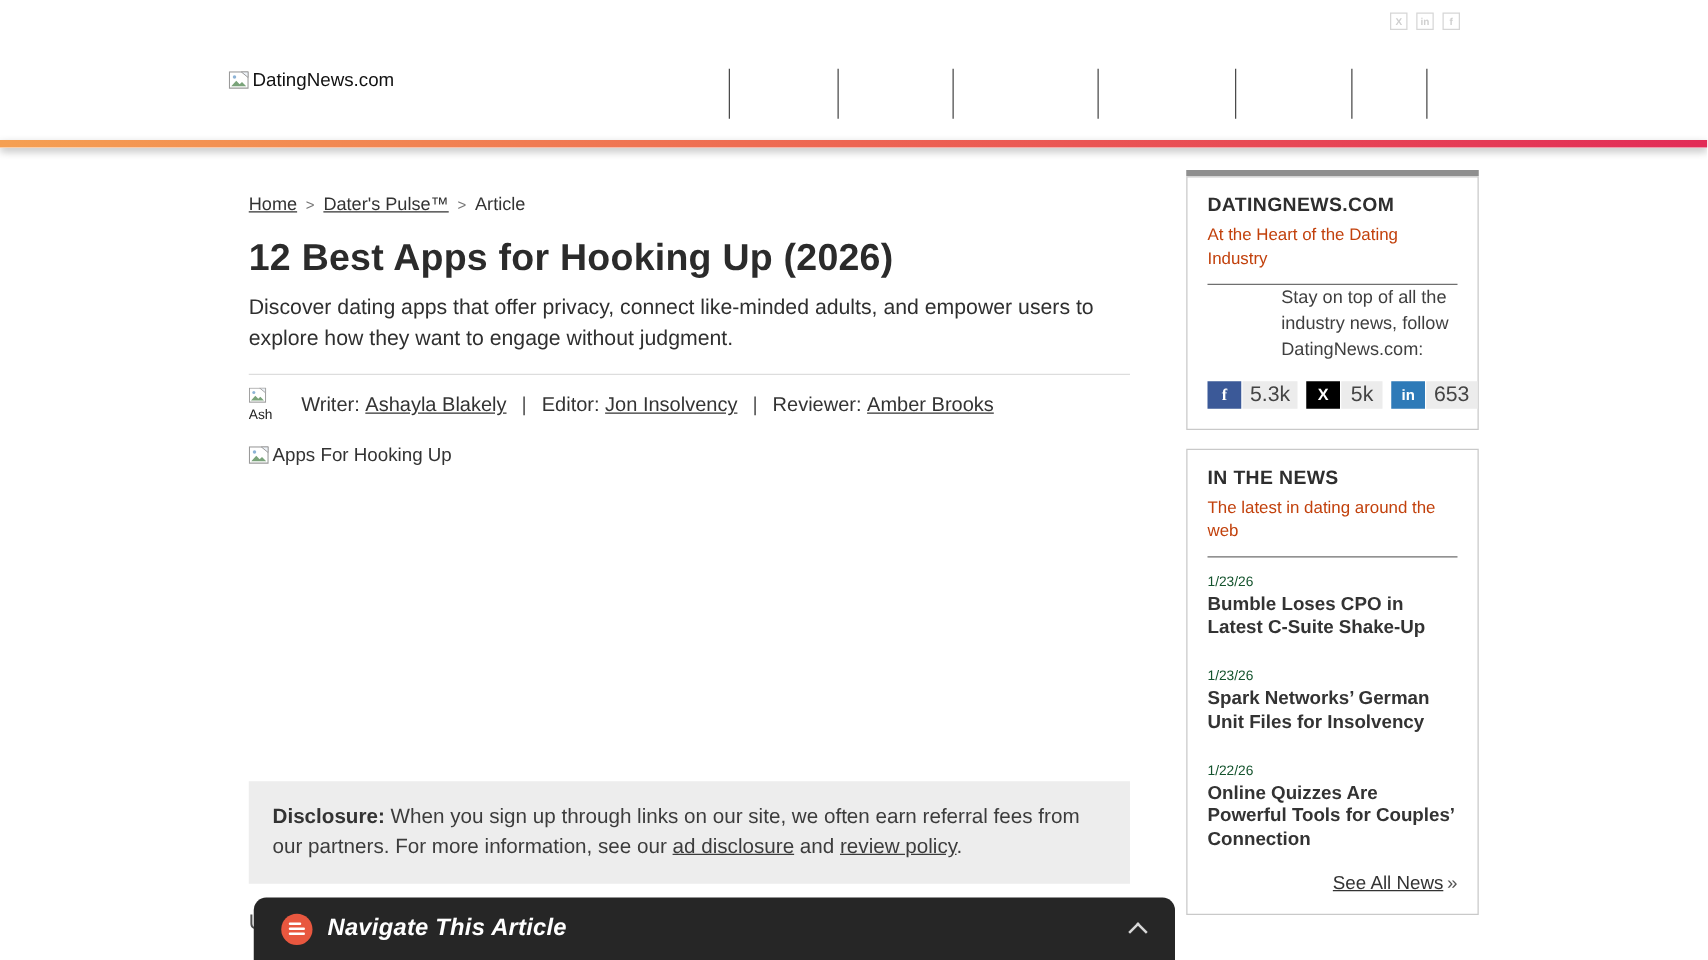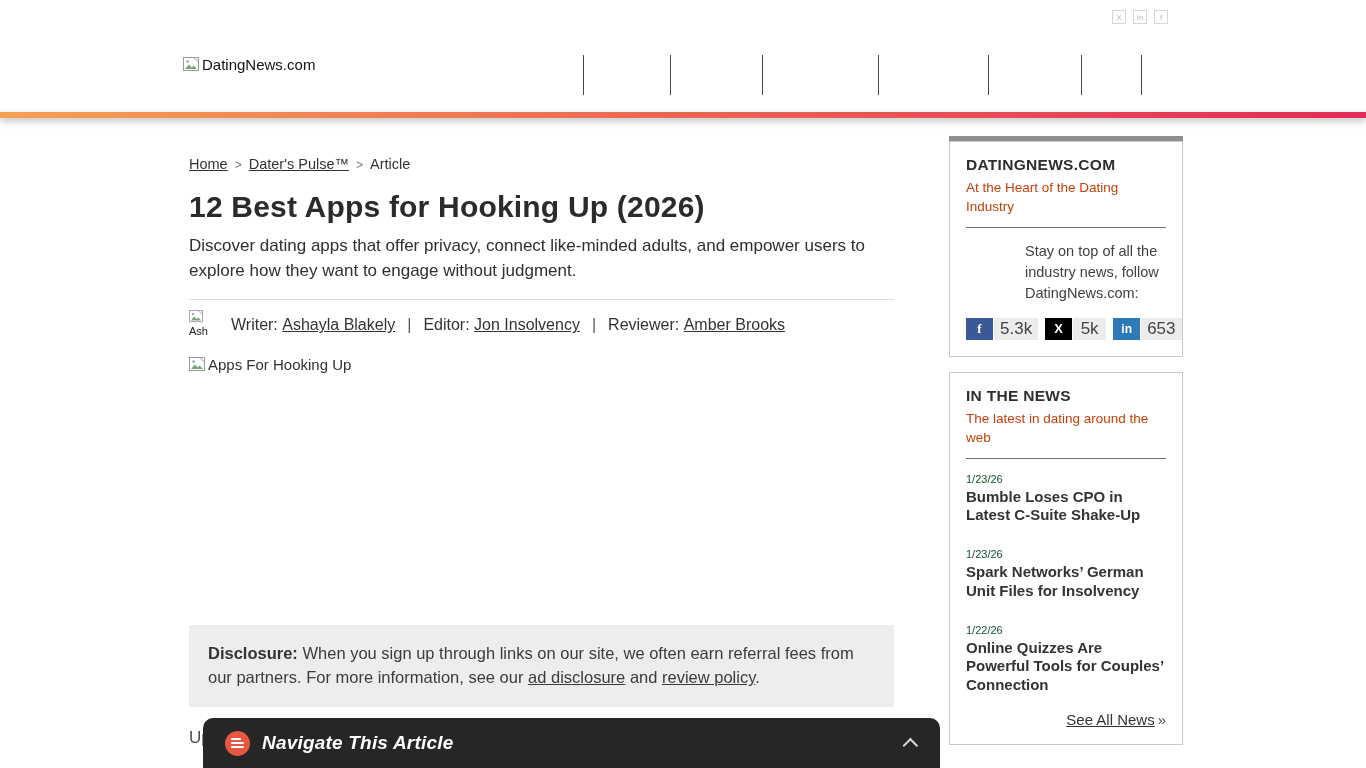"Home > Dater's Pulse™ >" .content { left: 189px -> 199px }
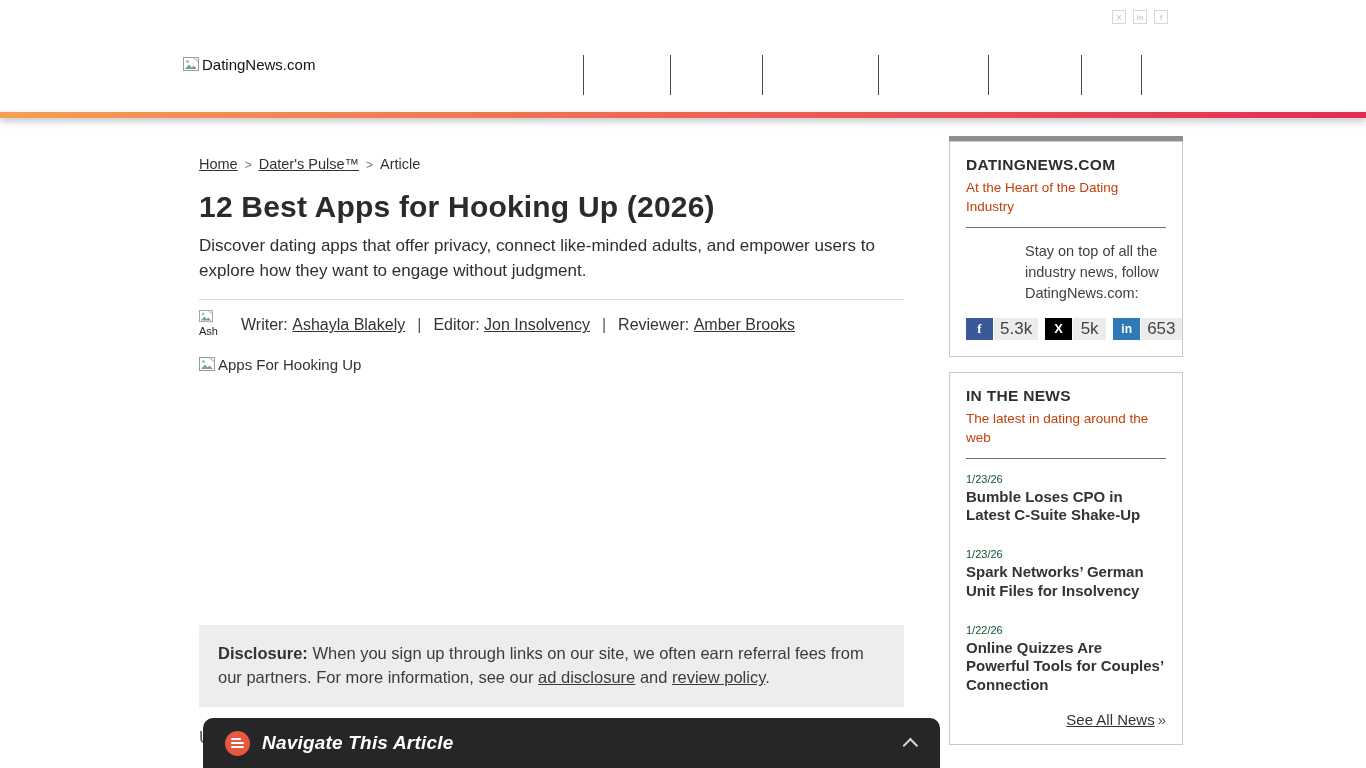"Stay on top of all" .about-text { margin-top: 13px -> none }
